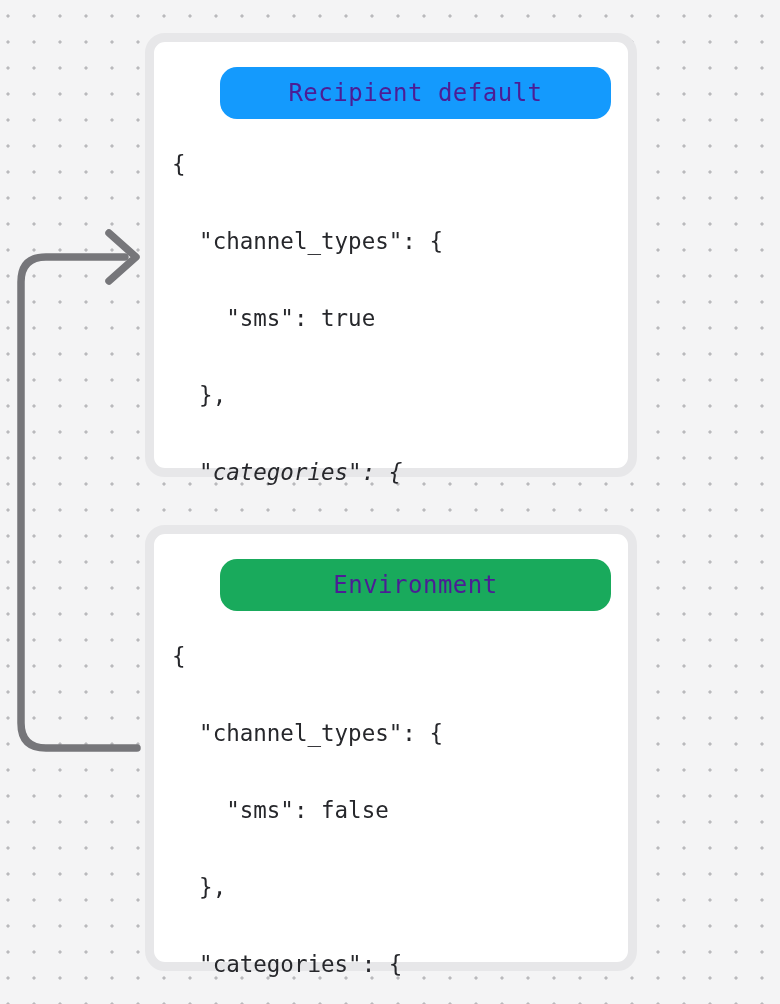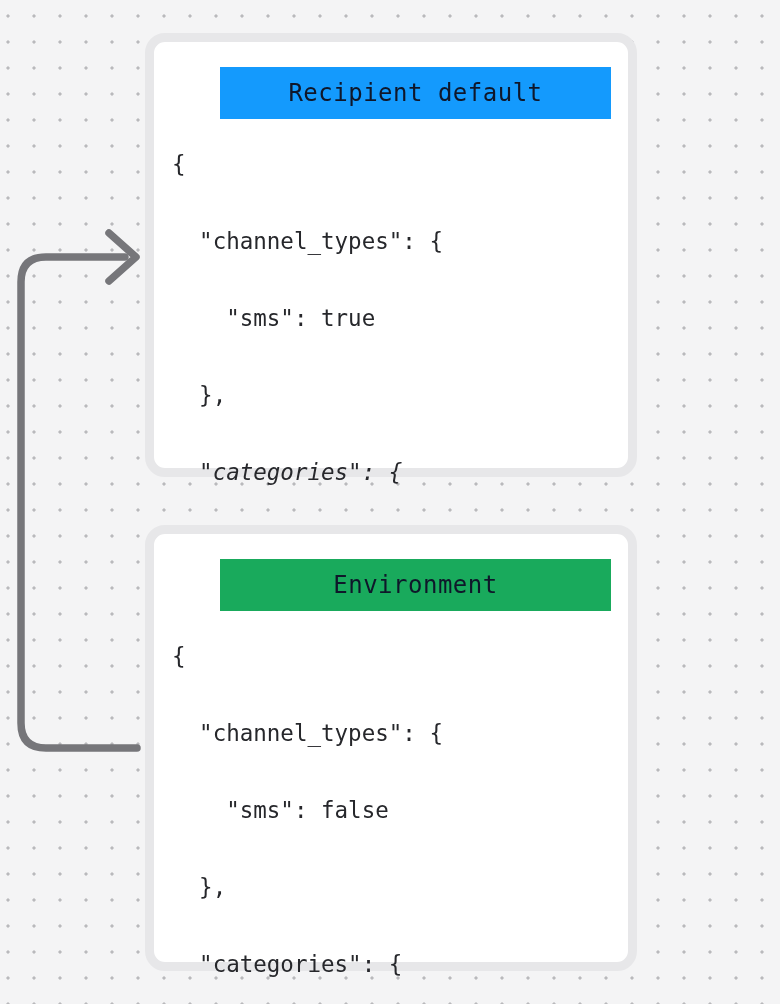"Recipient default" .card-header { border-radius: 0 -> 17px; color: #0f172a -> #4c1d95 }
